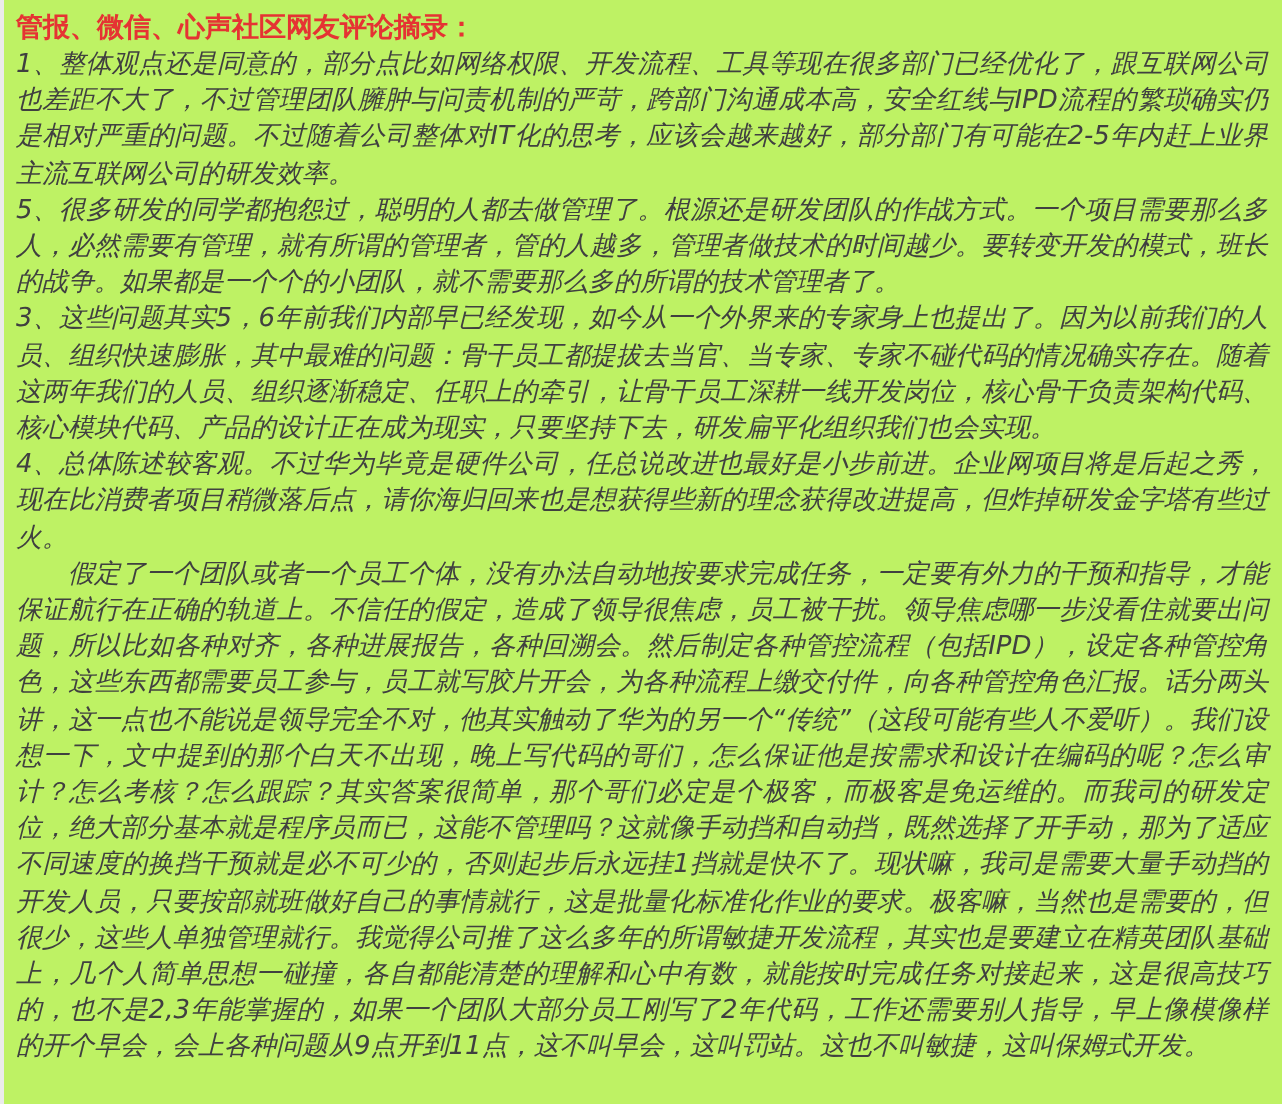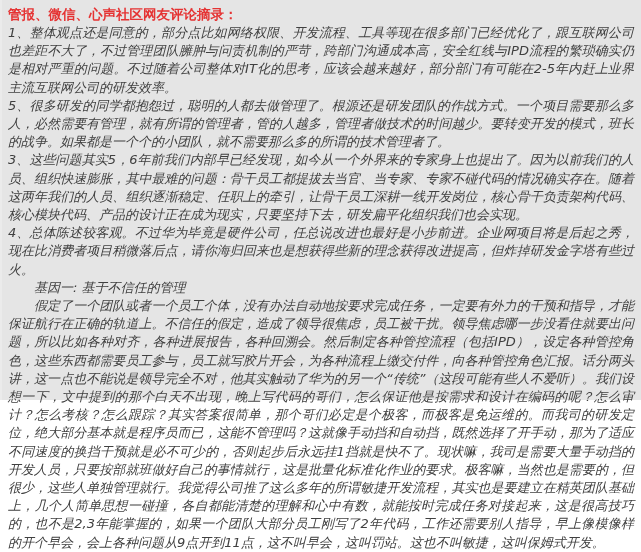"管报、微信、心声社区网友评论摘录：" .doc { background: #e5e5e5 -> #bef264; height: 400px -> 552px }
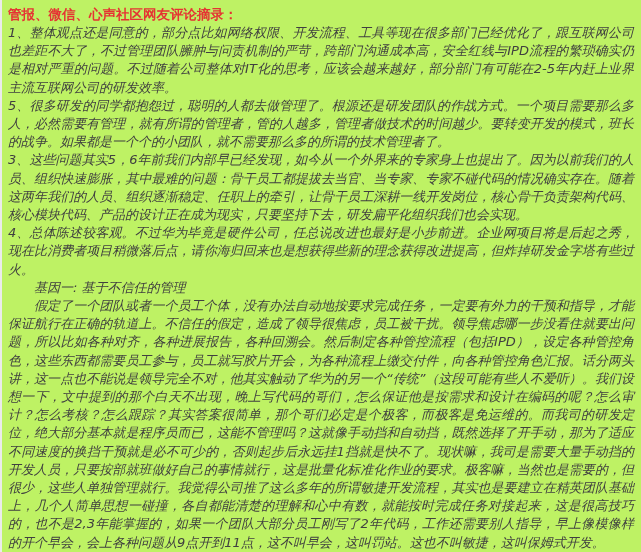"基因一: 基于不信任的管理" p.para { html: <p>基因一: 基于不信任的管理</p> -> none }
